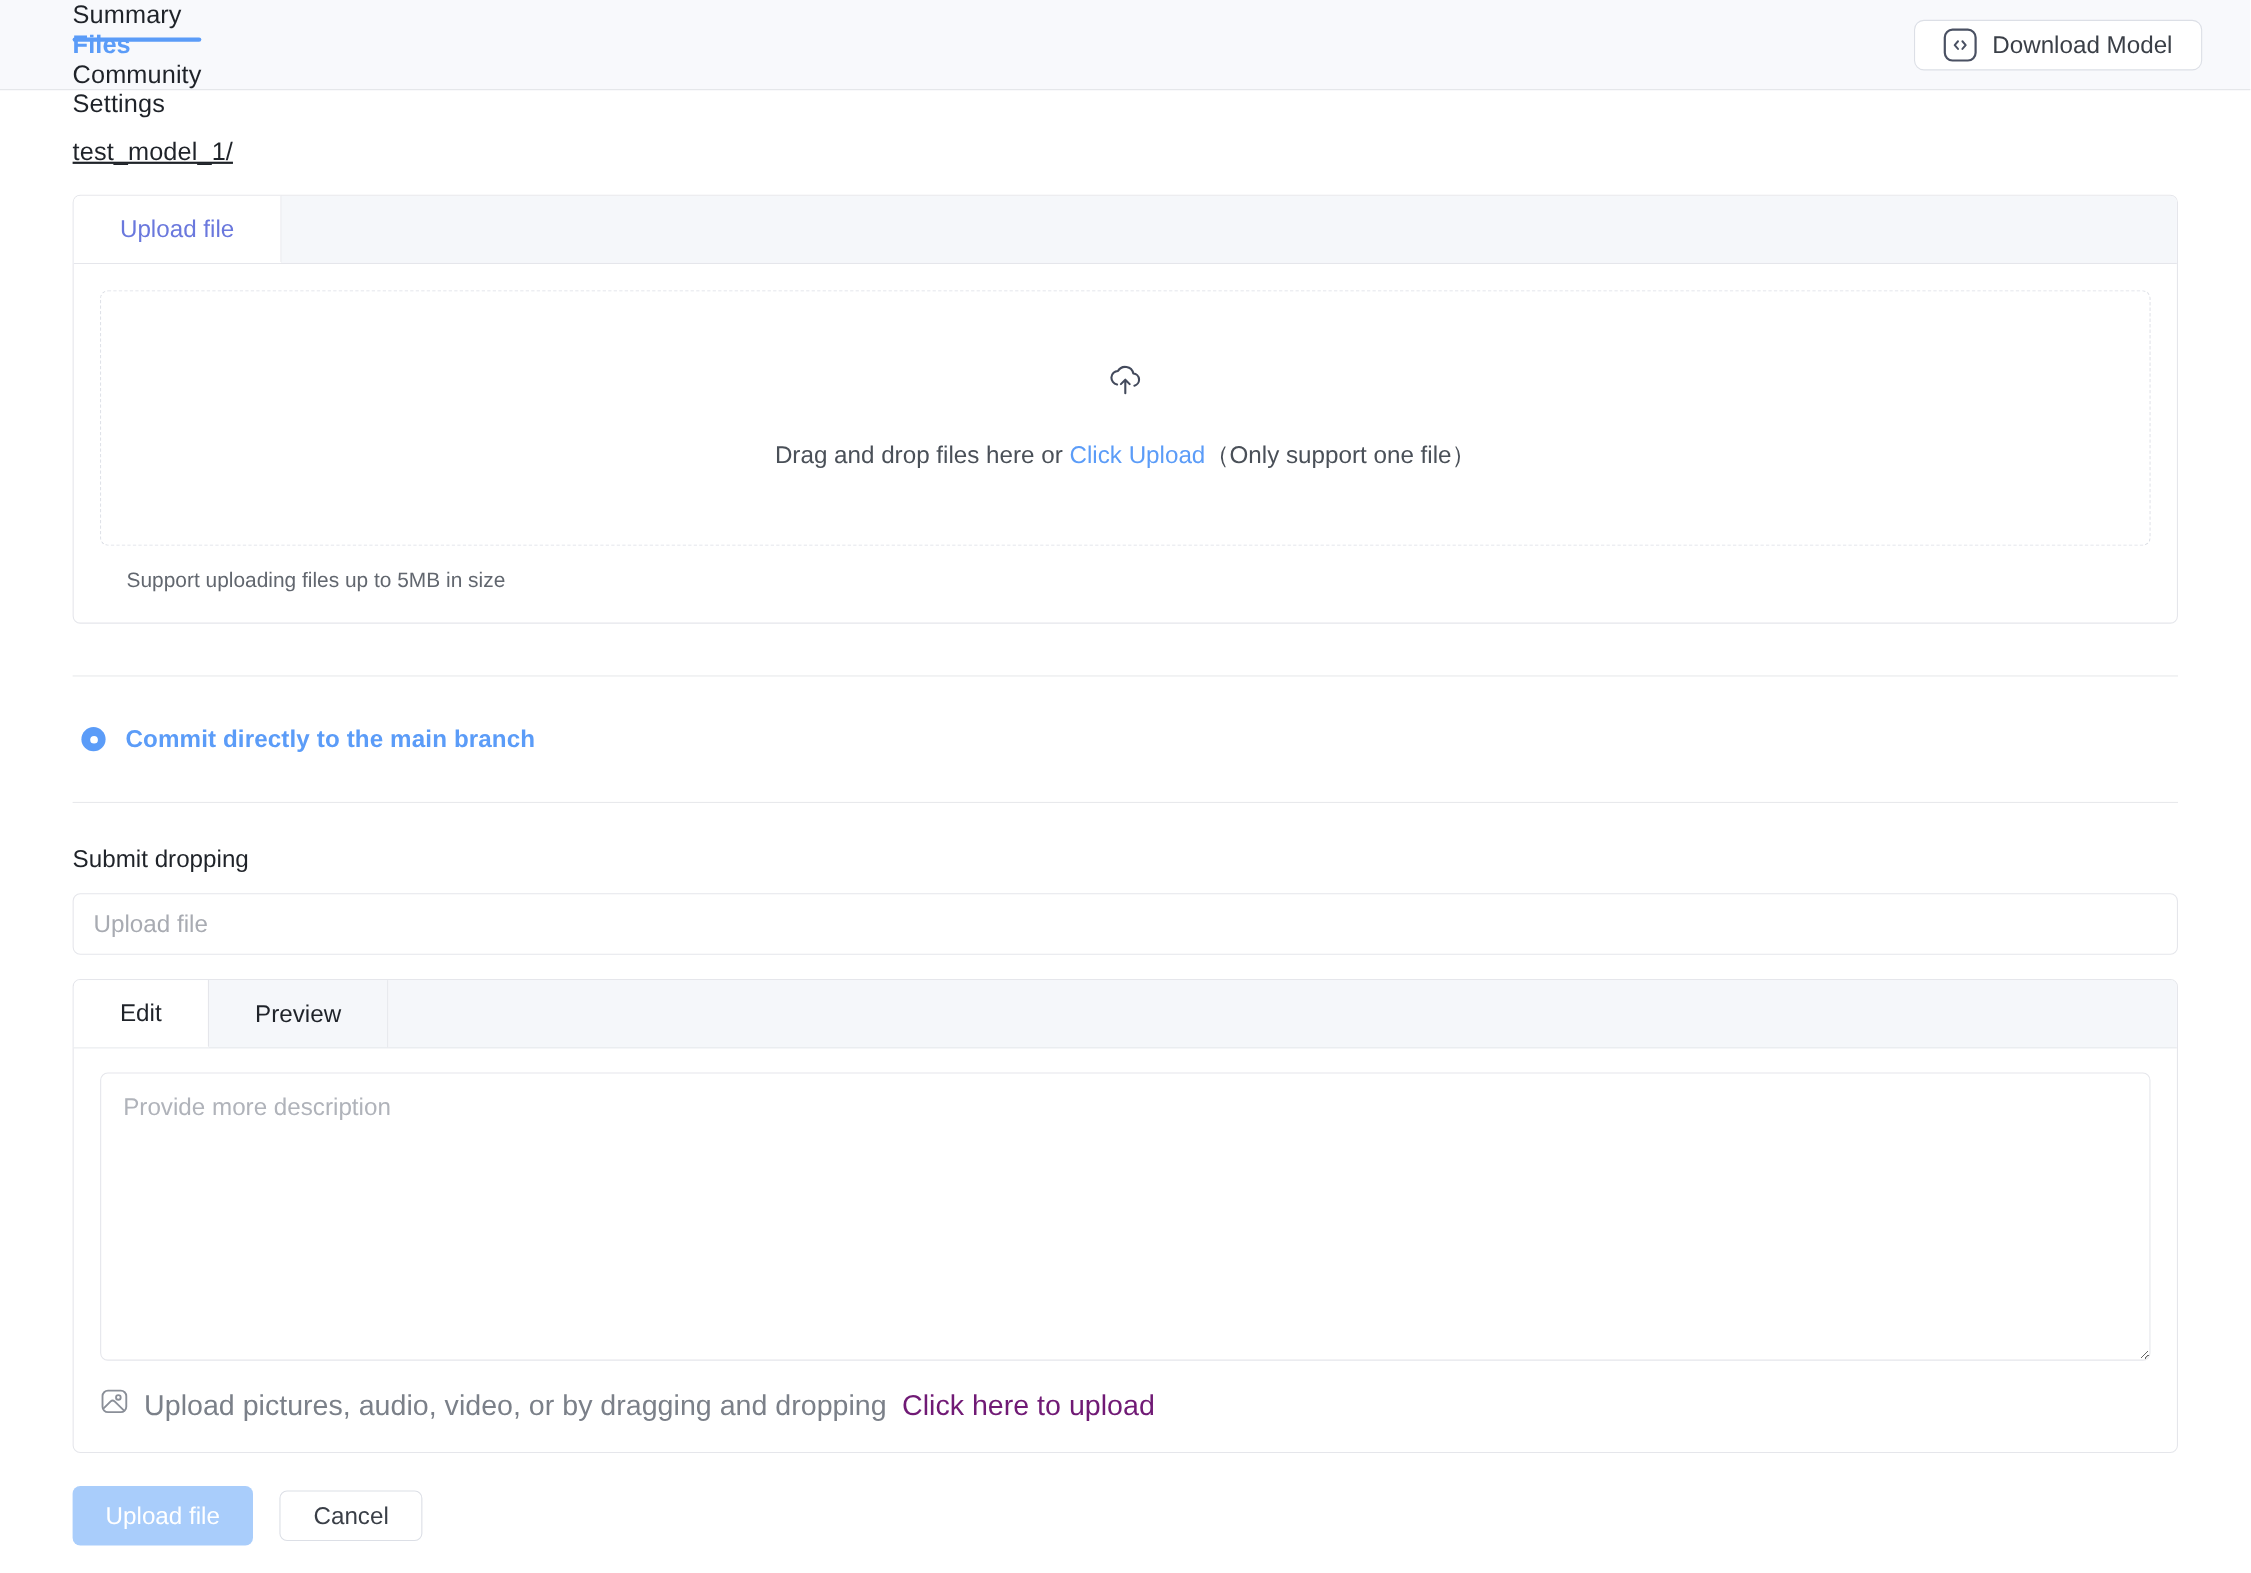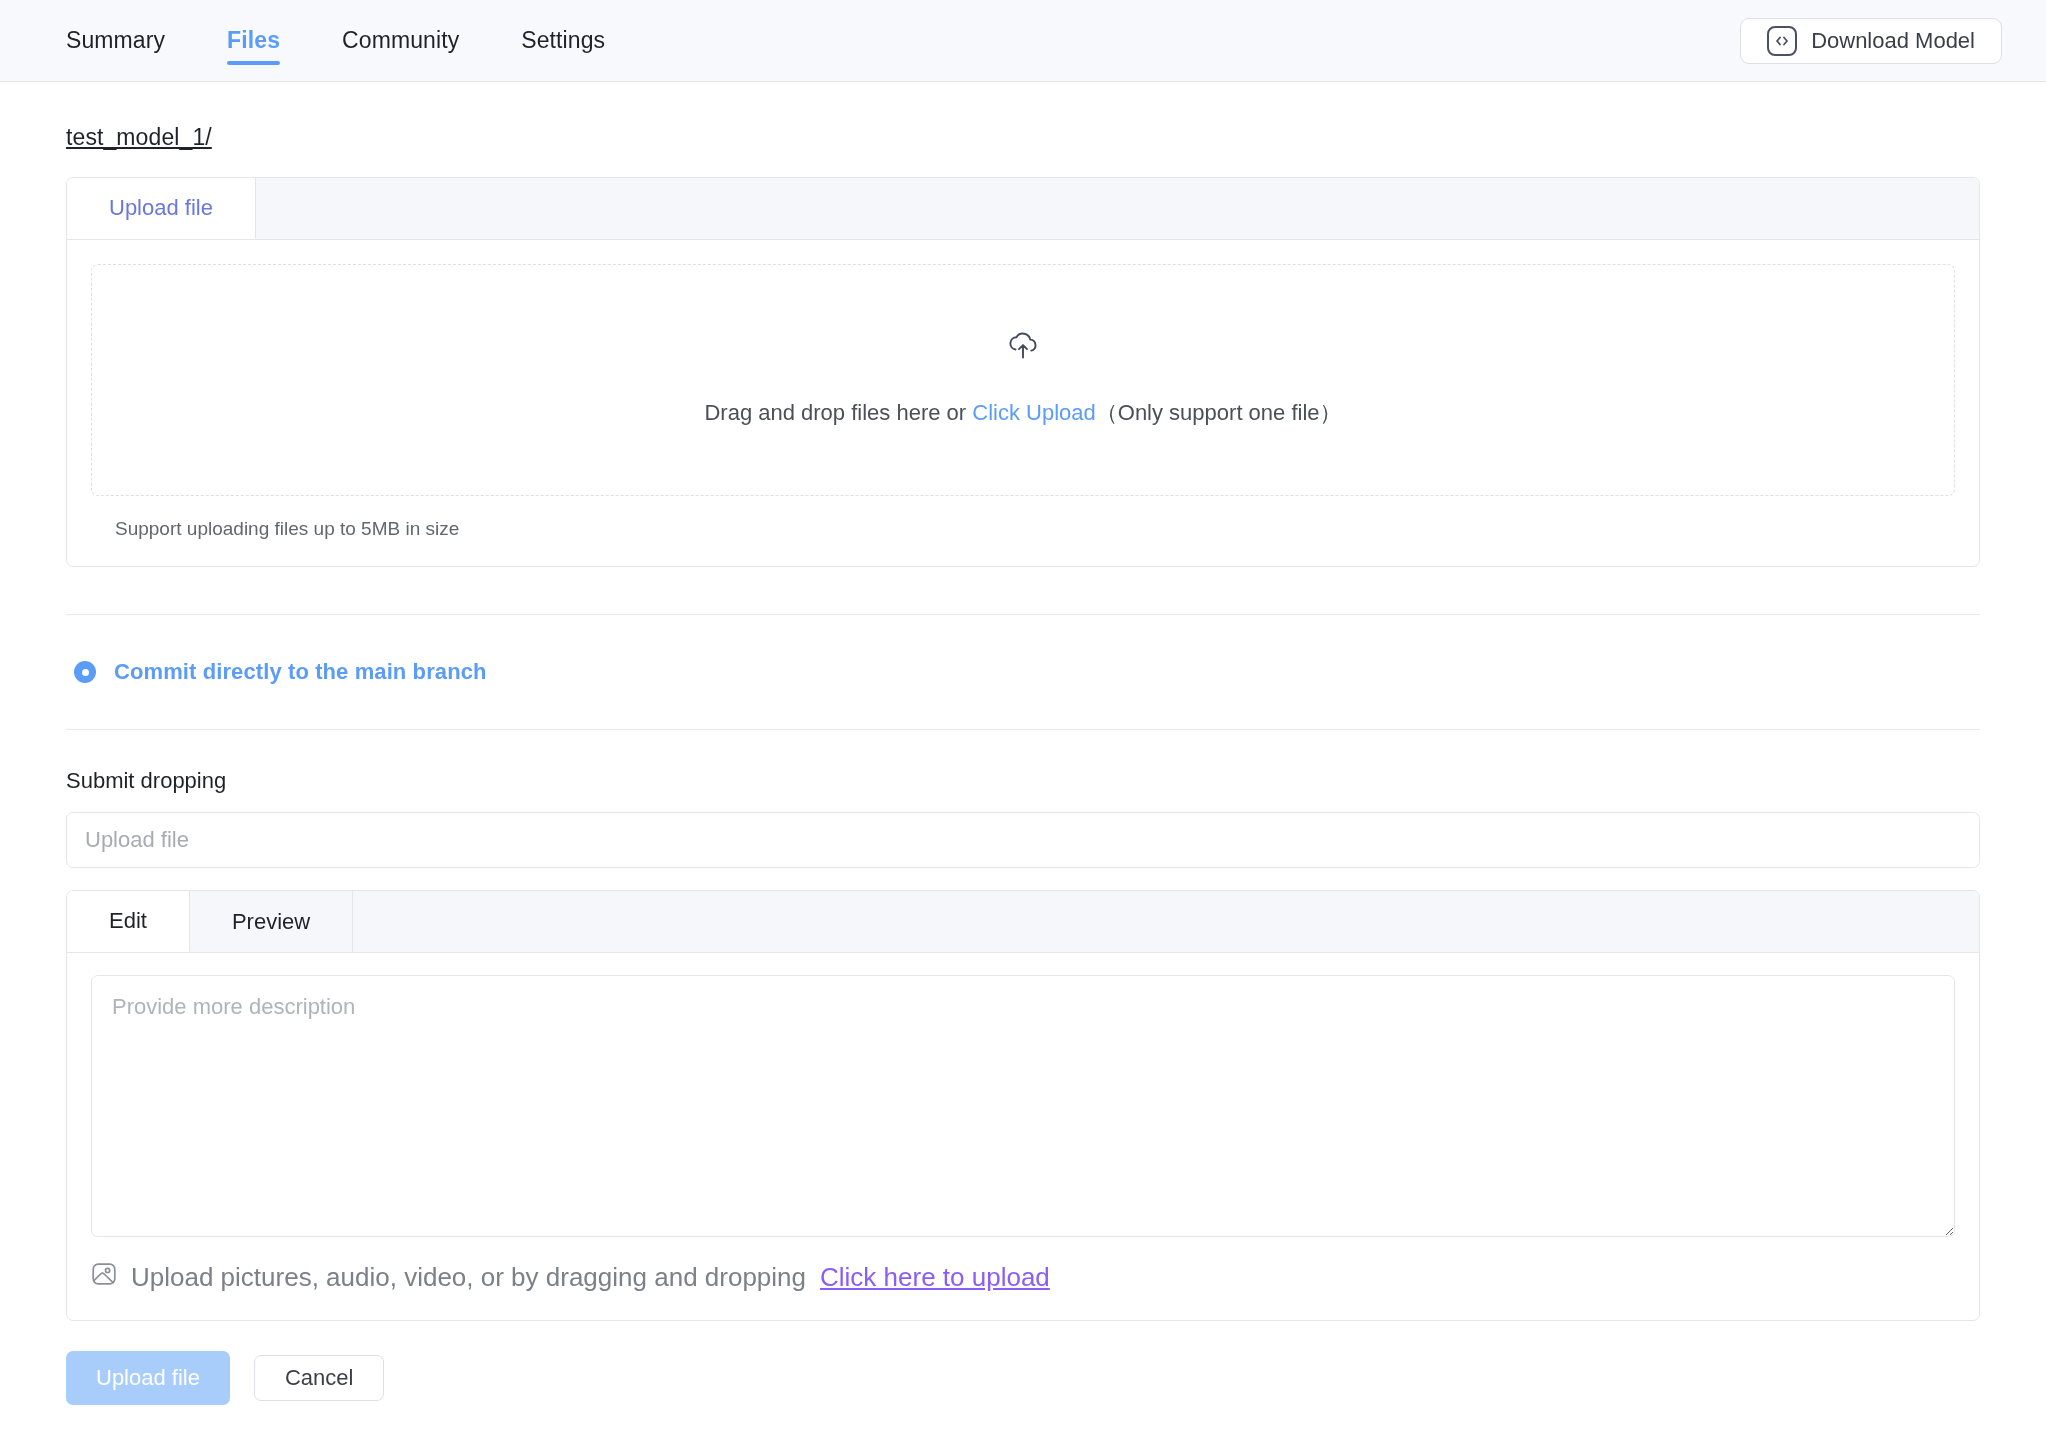"Summary" .nav-tabs { flex-direction: none -> column }
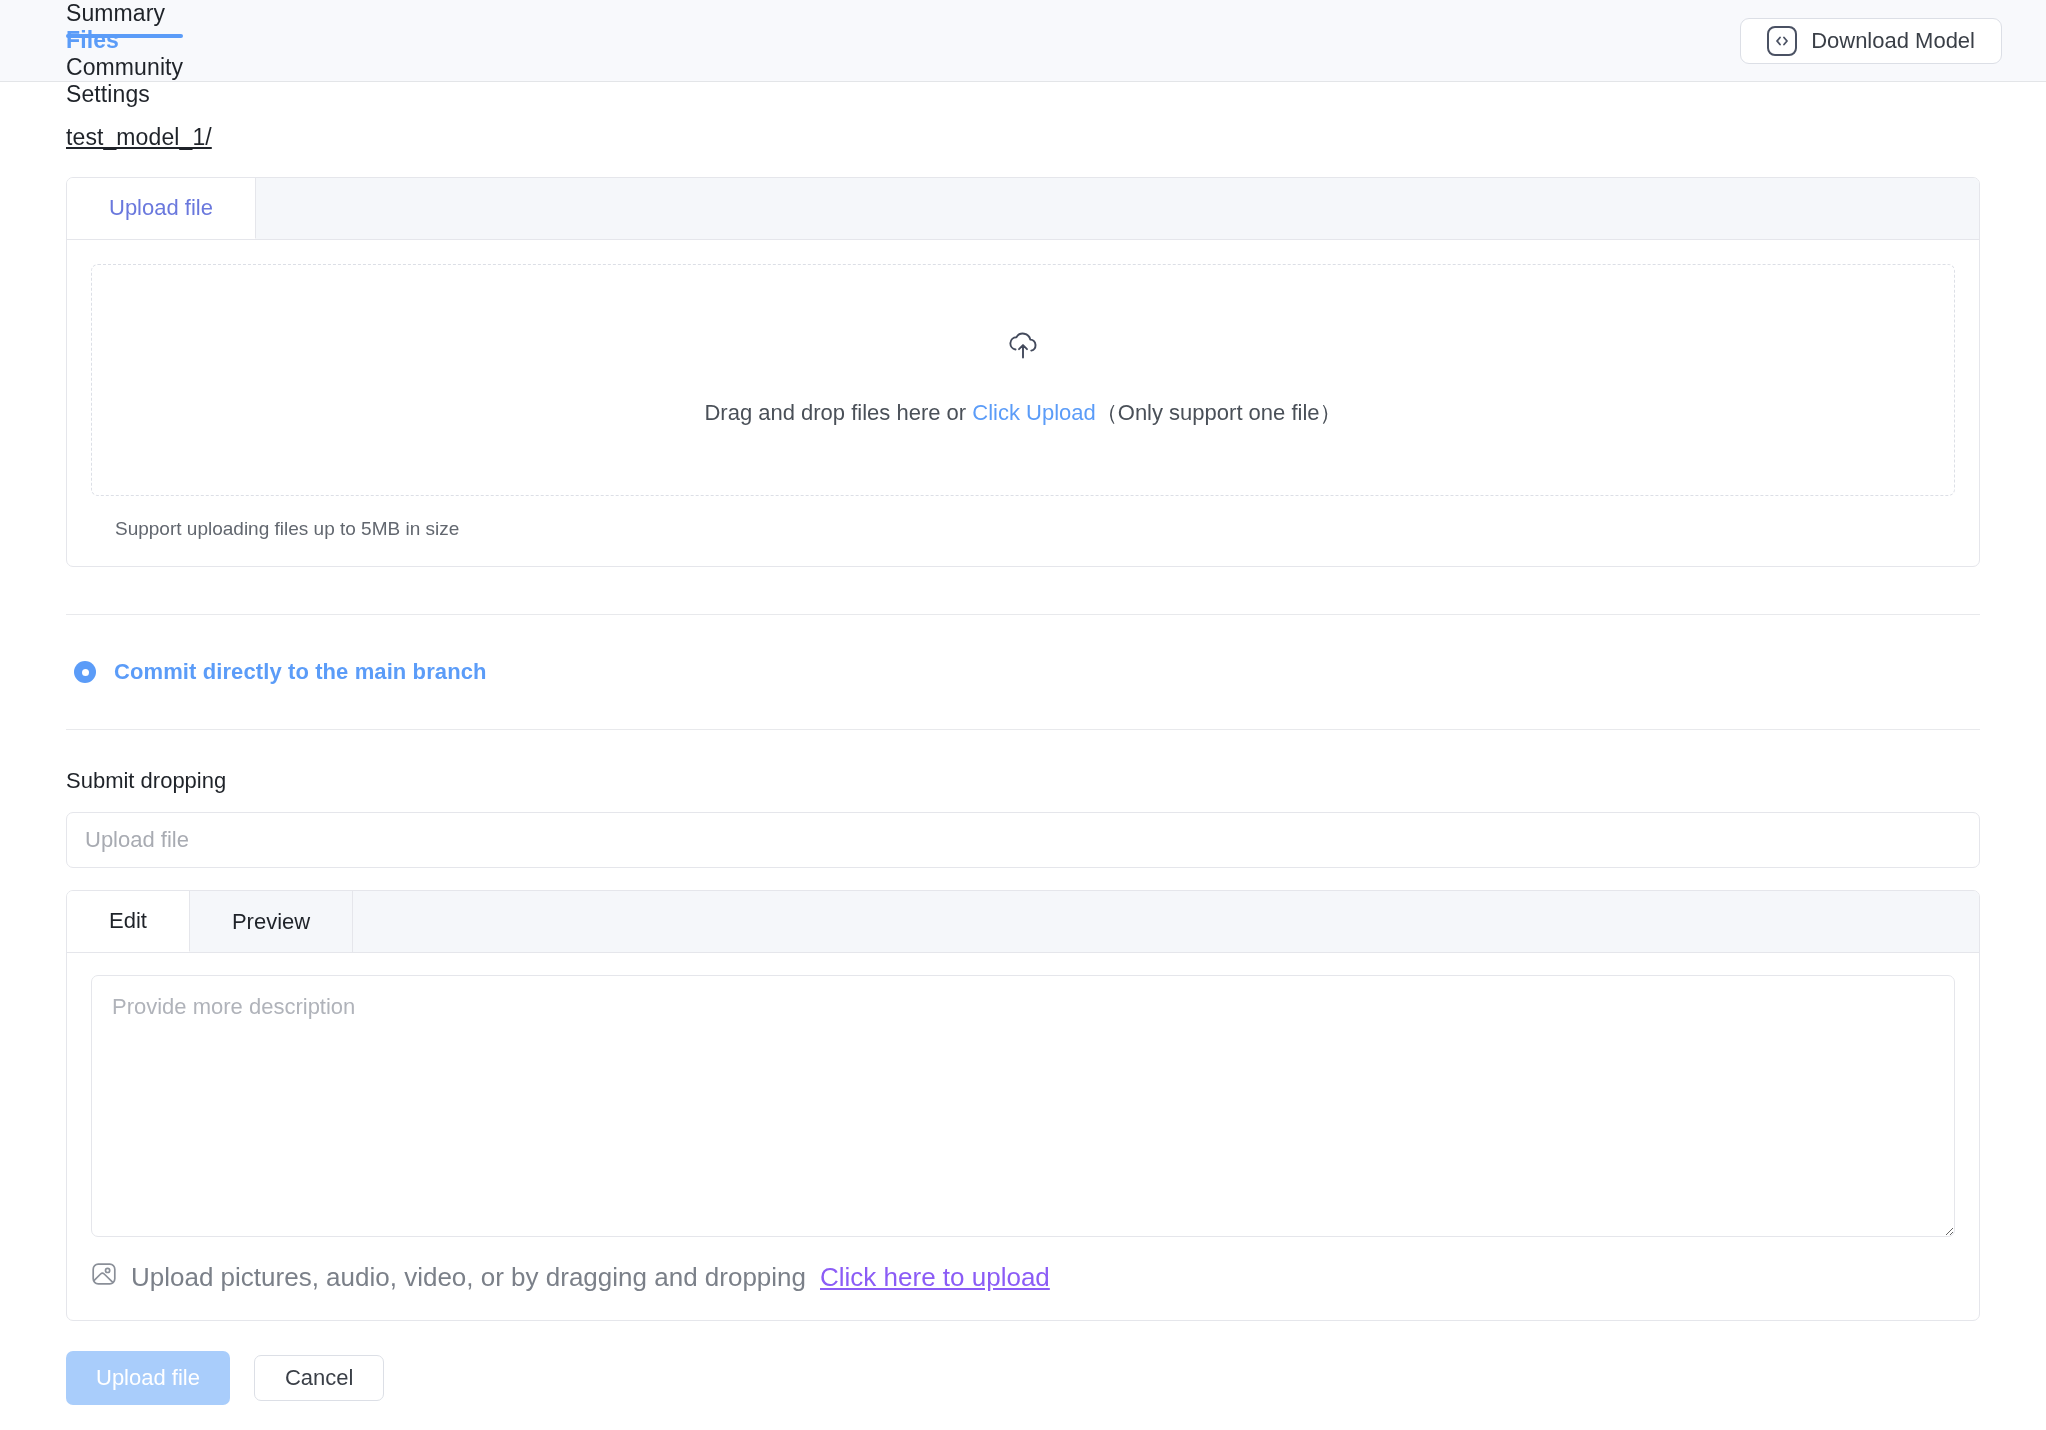"Click here to upload" .editor-foot .up-link { color: #8b5cf6 -> #701a75; text-decoration: underline -> none }
